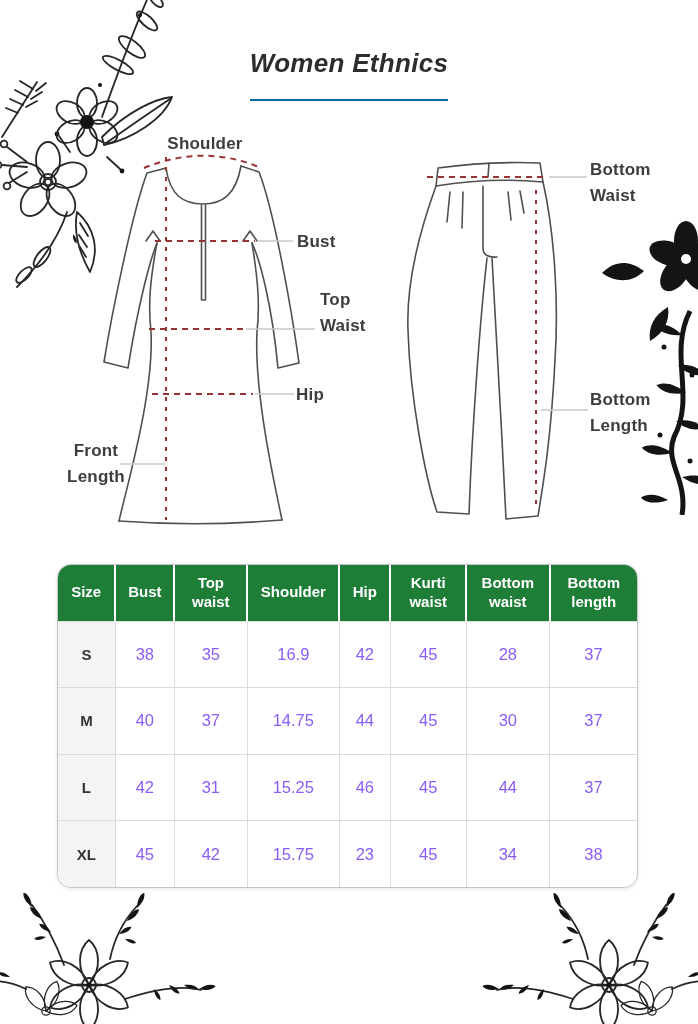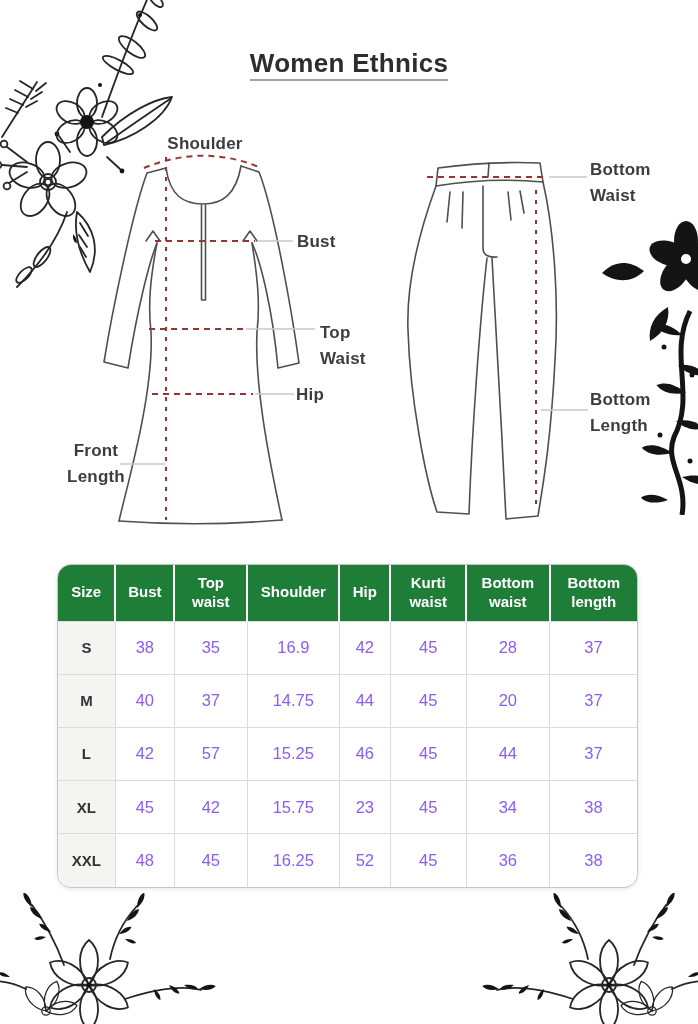"Women Ethnics" .page-title span { border-bottom: 2px solid #a3a3a3 -> 2px solid #0369a1; font-style: none -> italic; padding-bottom: 1px -> 21px }
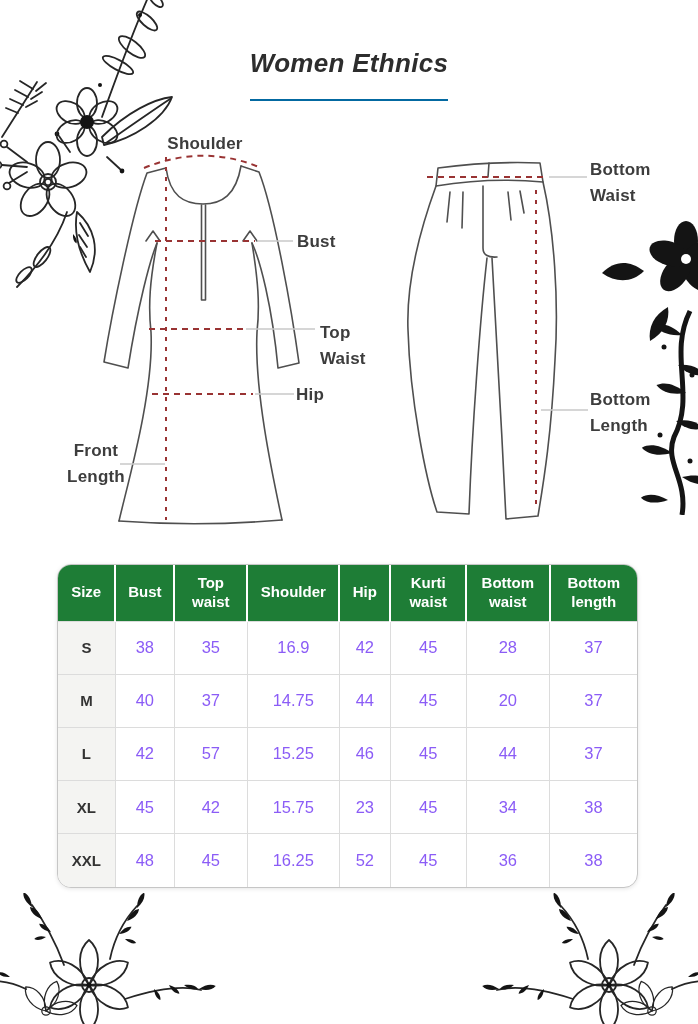"Top" div.measure-label { top: 220px -> 187px }
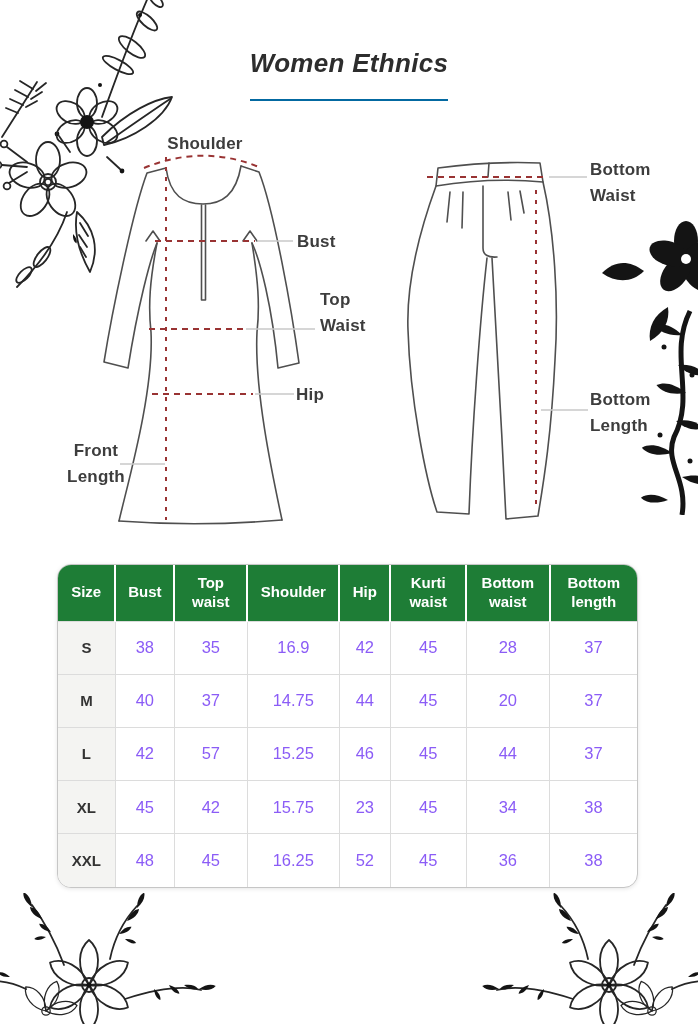"20" td { text: 20 -> 30 }
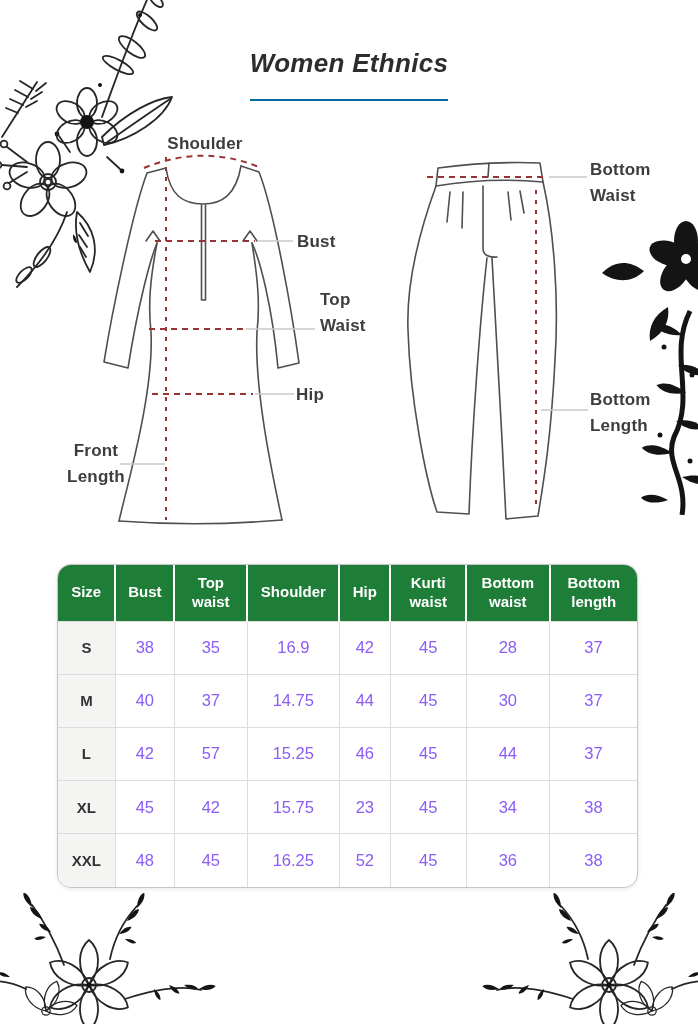"57" td { text: 57 -> 31 }
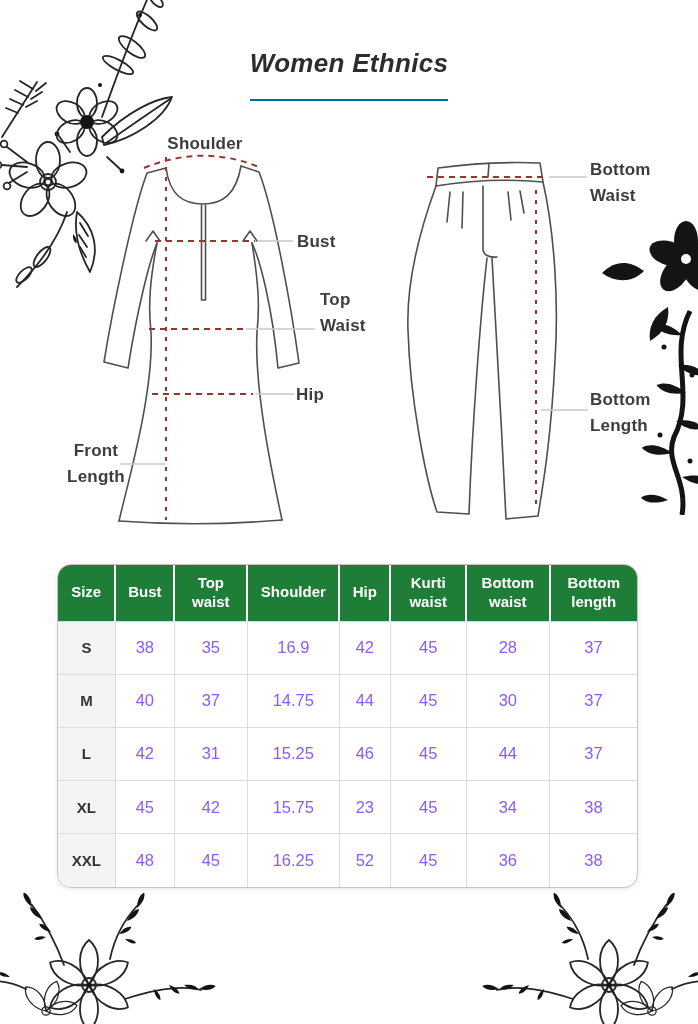"XXL" tr { html: <tr> <th>XXL</th> <td>48</td> <td>45</td> <td>16.25</td> <td>52</td> <td>45</td> <td>36</td> <td>38</td> </tr> -> none }
